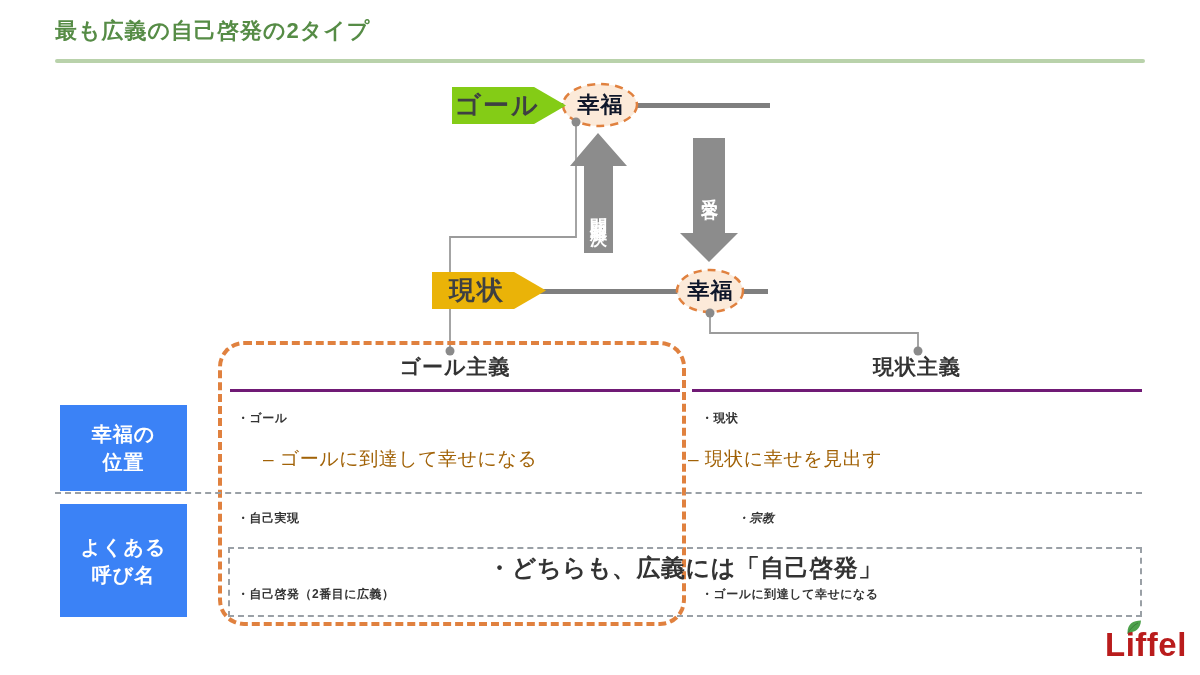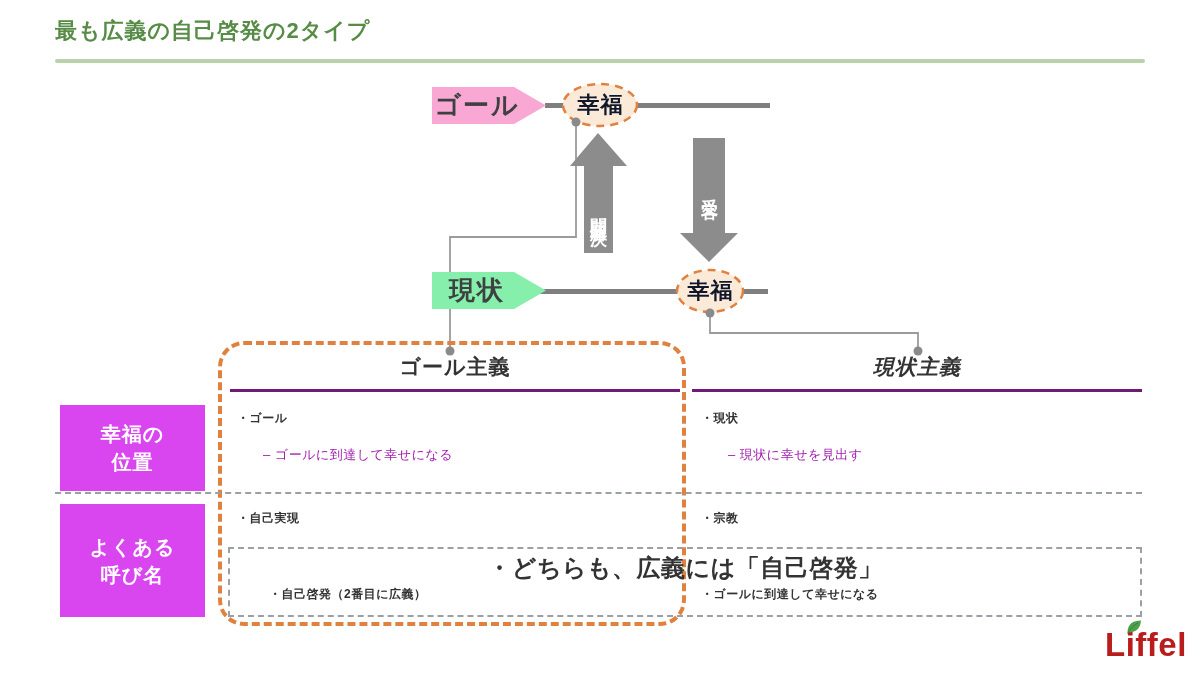"ゴール" .pentagon.goal { background: #f9a8d4 -> #84cc16; left: 432px -> 452px }
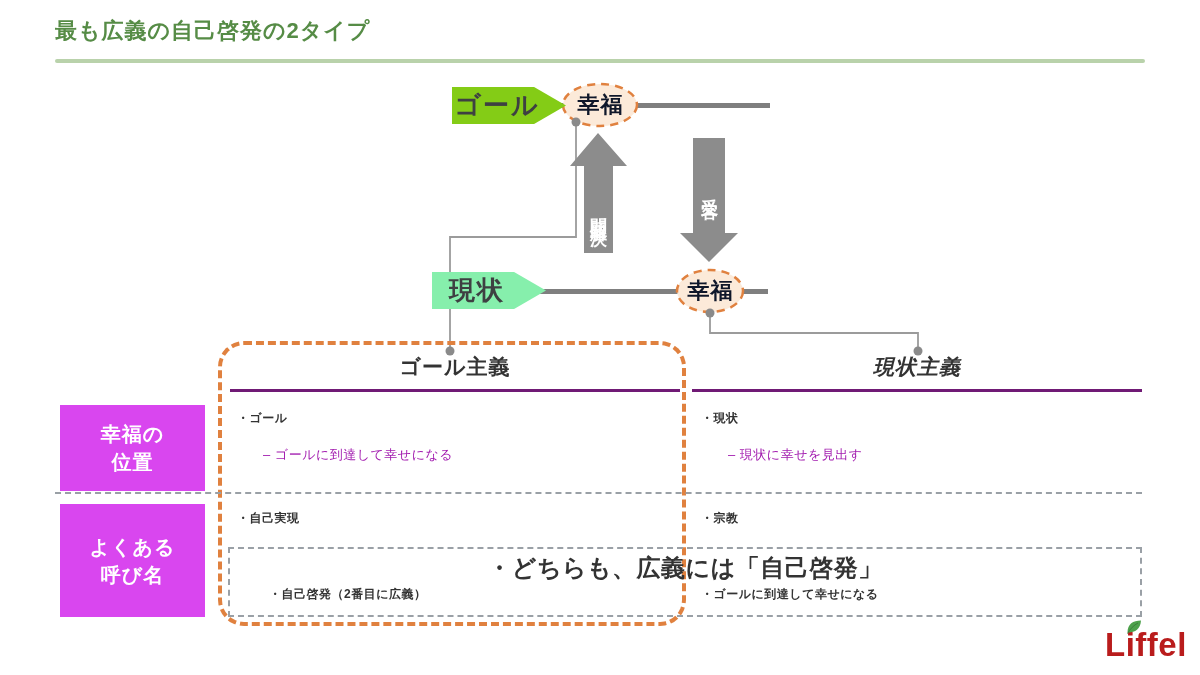"現状" .pentagon.current { background: #86efac -> #eab308 }
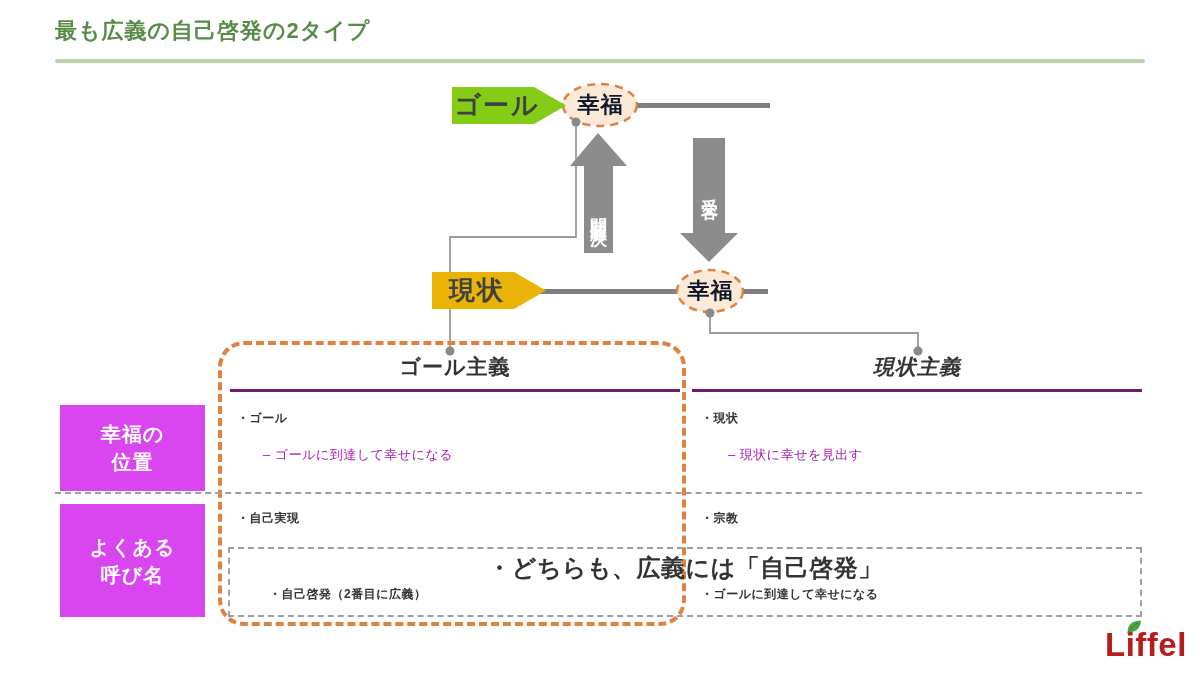"現状主義" .col-header.current { font-style: italic -> none }
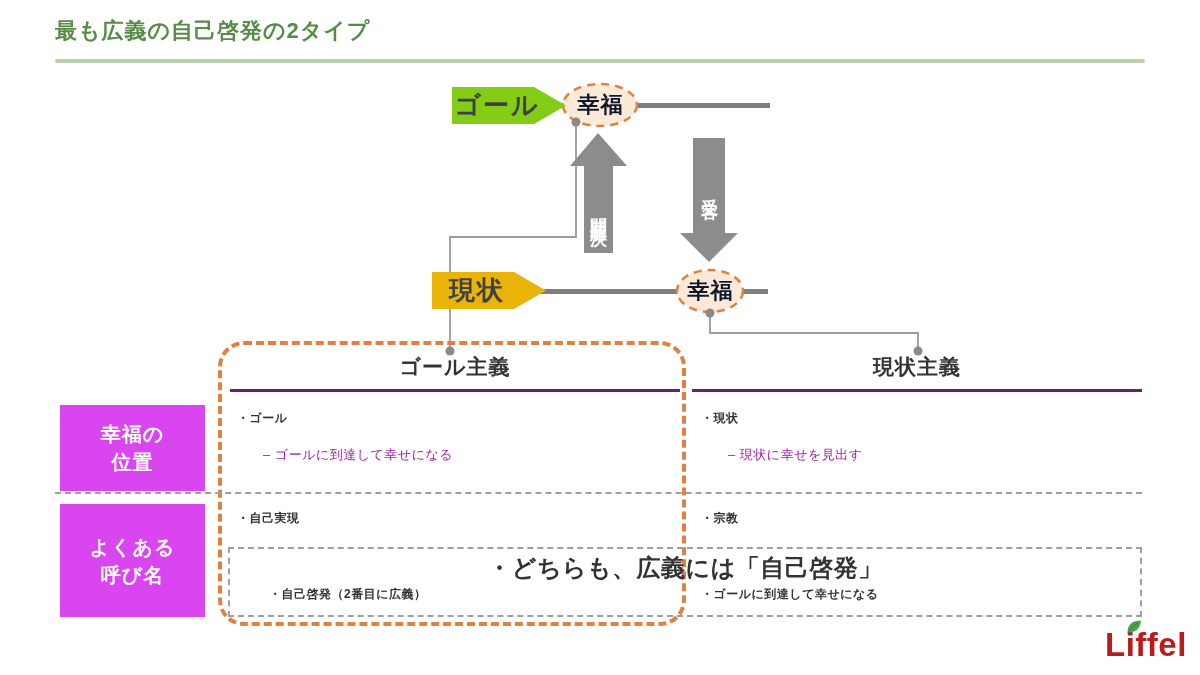"幸福の" .row-header { background: #d946ef -> #3b82f6; width: 145px -> 127px }
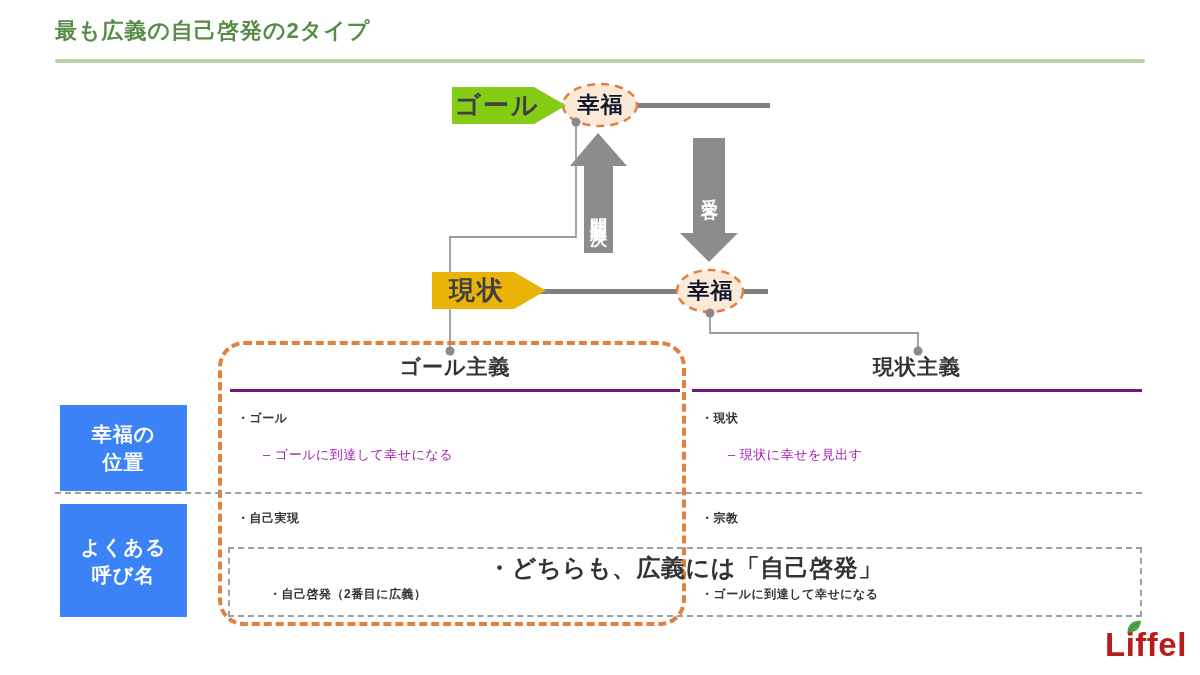"– ゴールに到達して幸せになる" .sub-bullet { color: #a21caf -> #a16207; font-size: 13px -> 19px }
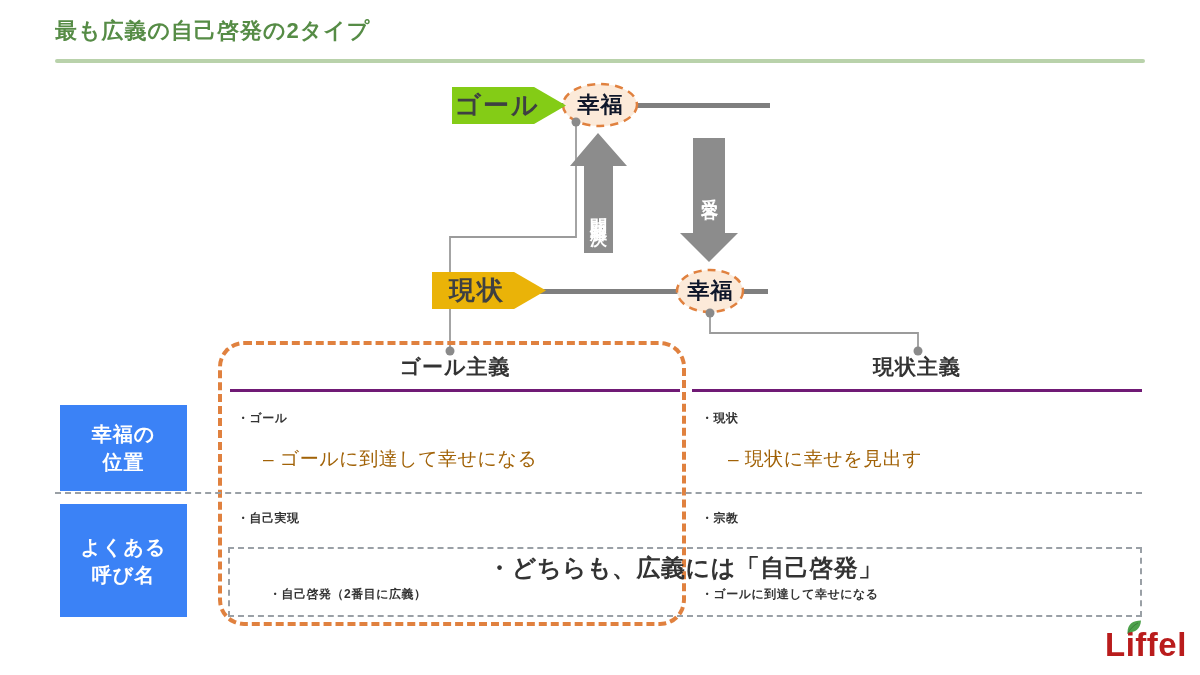"– 現状に幸せを見出す" div.abs { left: 728px -> 688px }
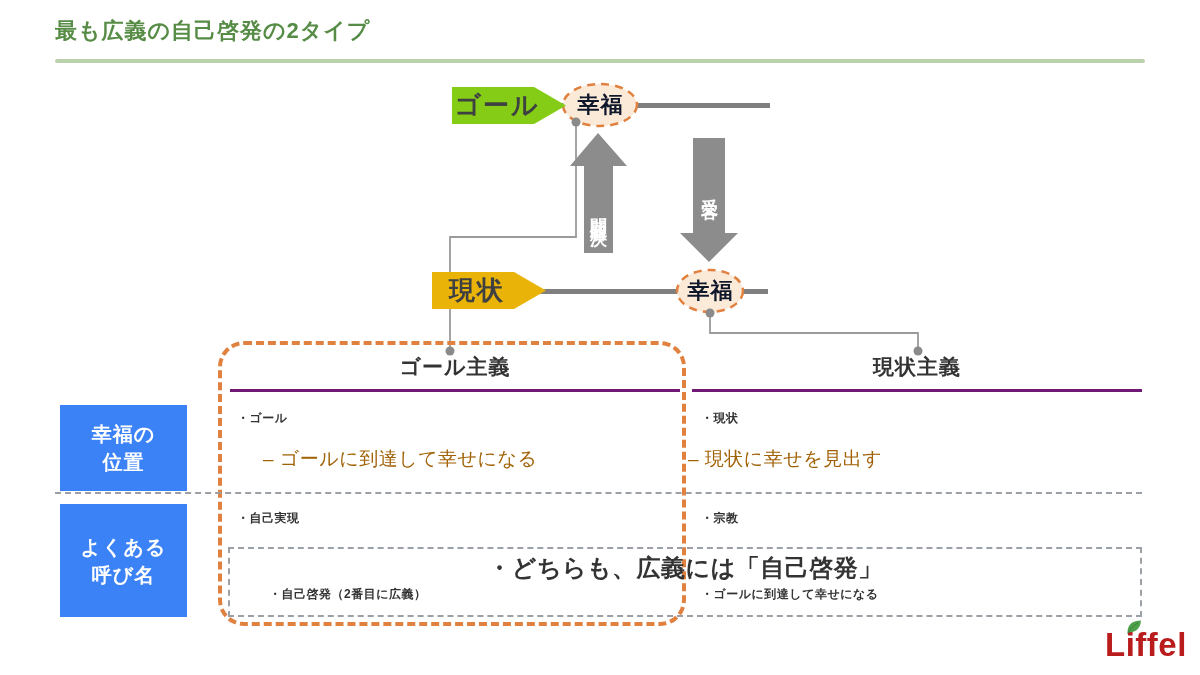"・宗教" div.abs { font-style: none -> italic; left: 701px -> 737px }
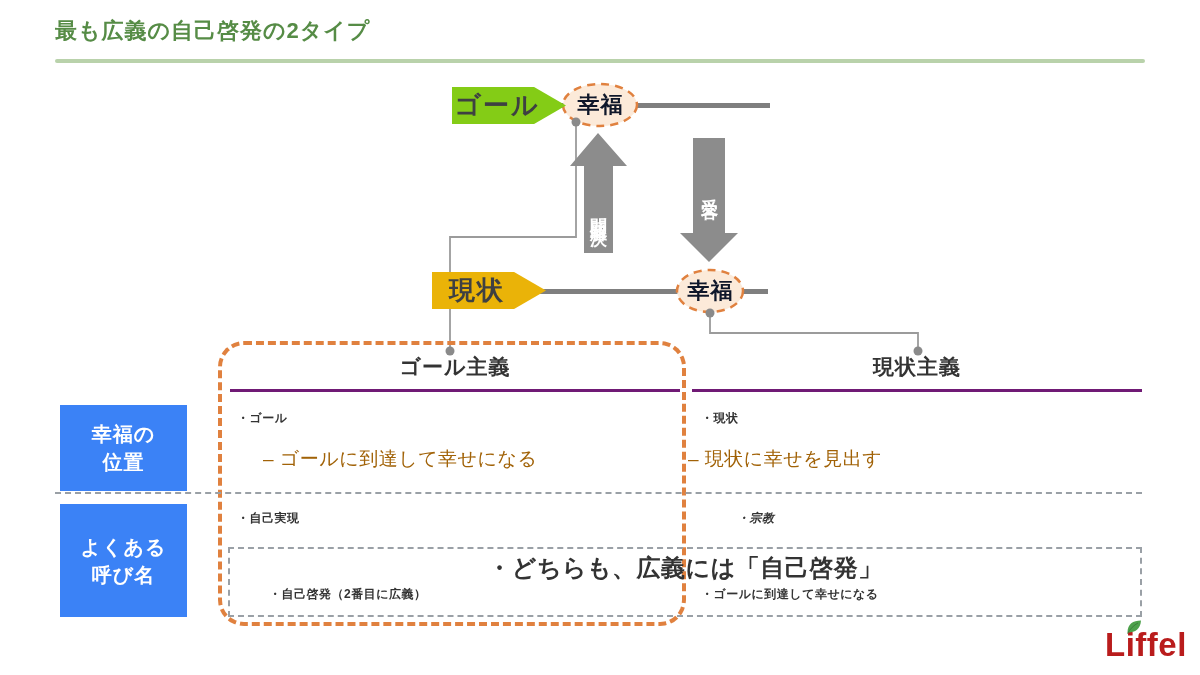"・自己啓発（2番目に広義）" div.abs { margin-left: 32px -> none }
